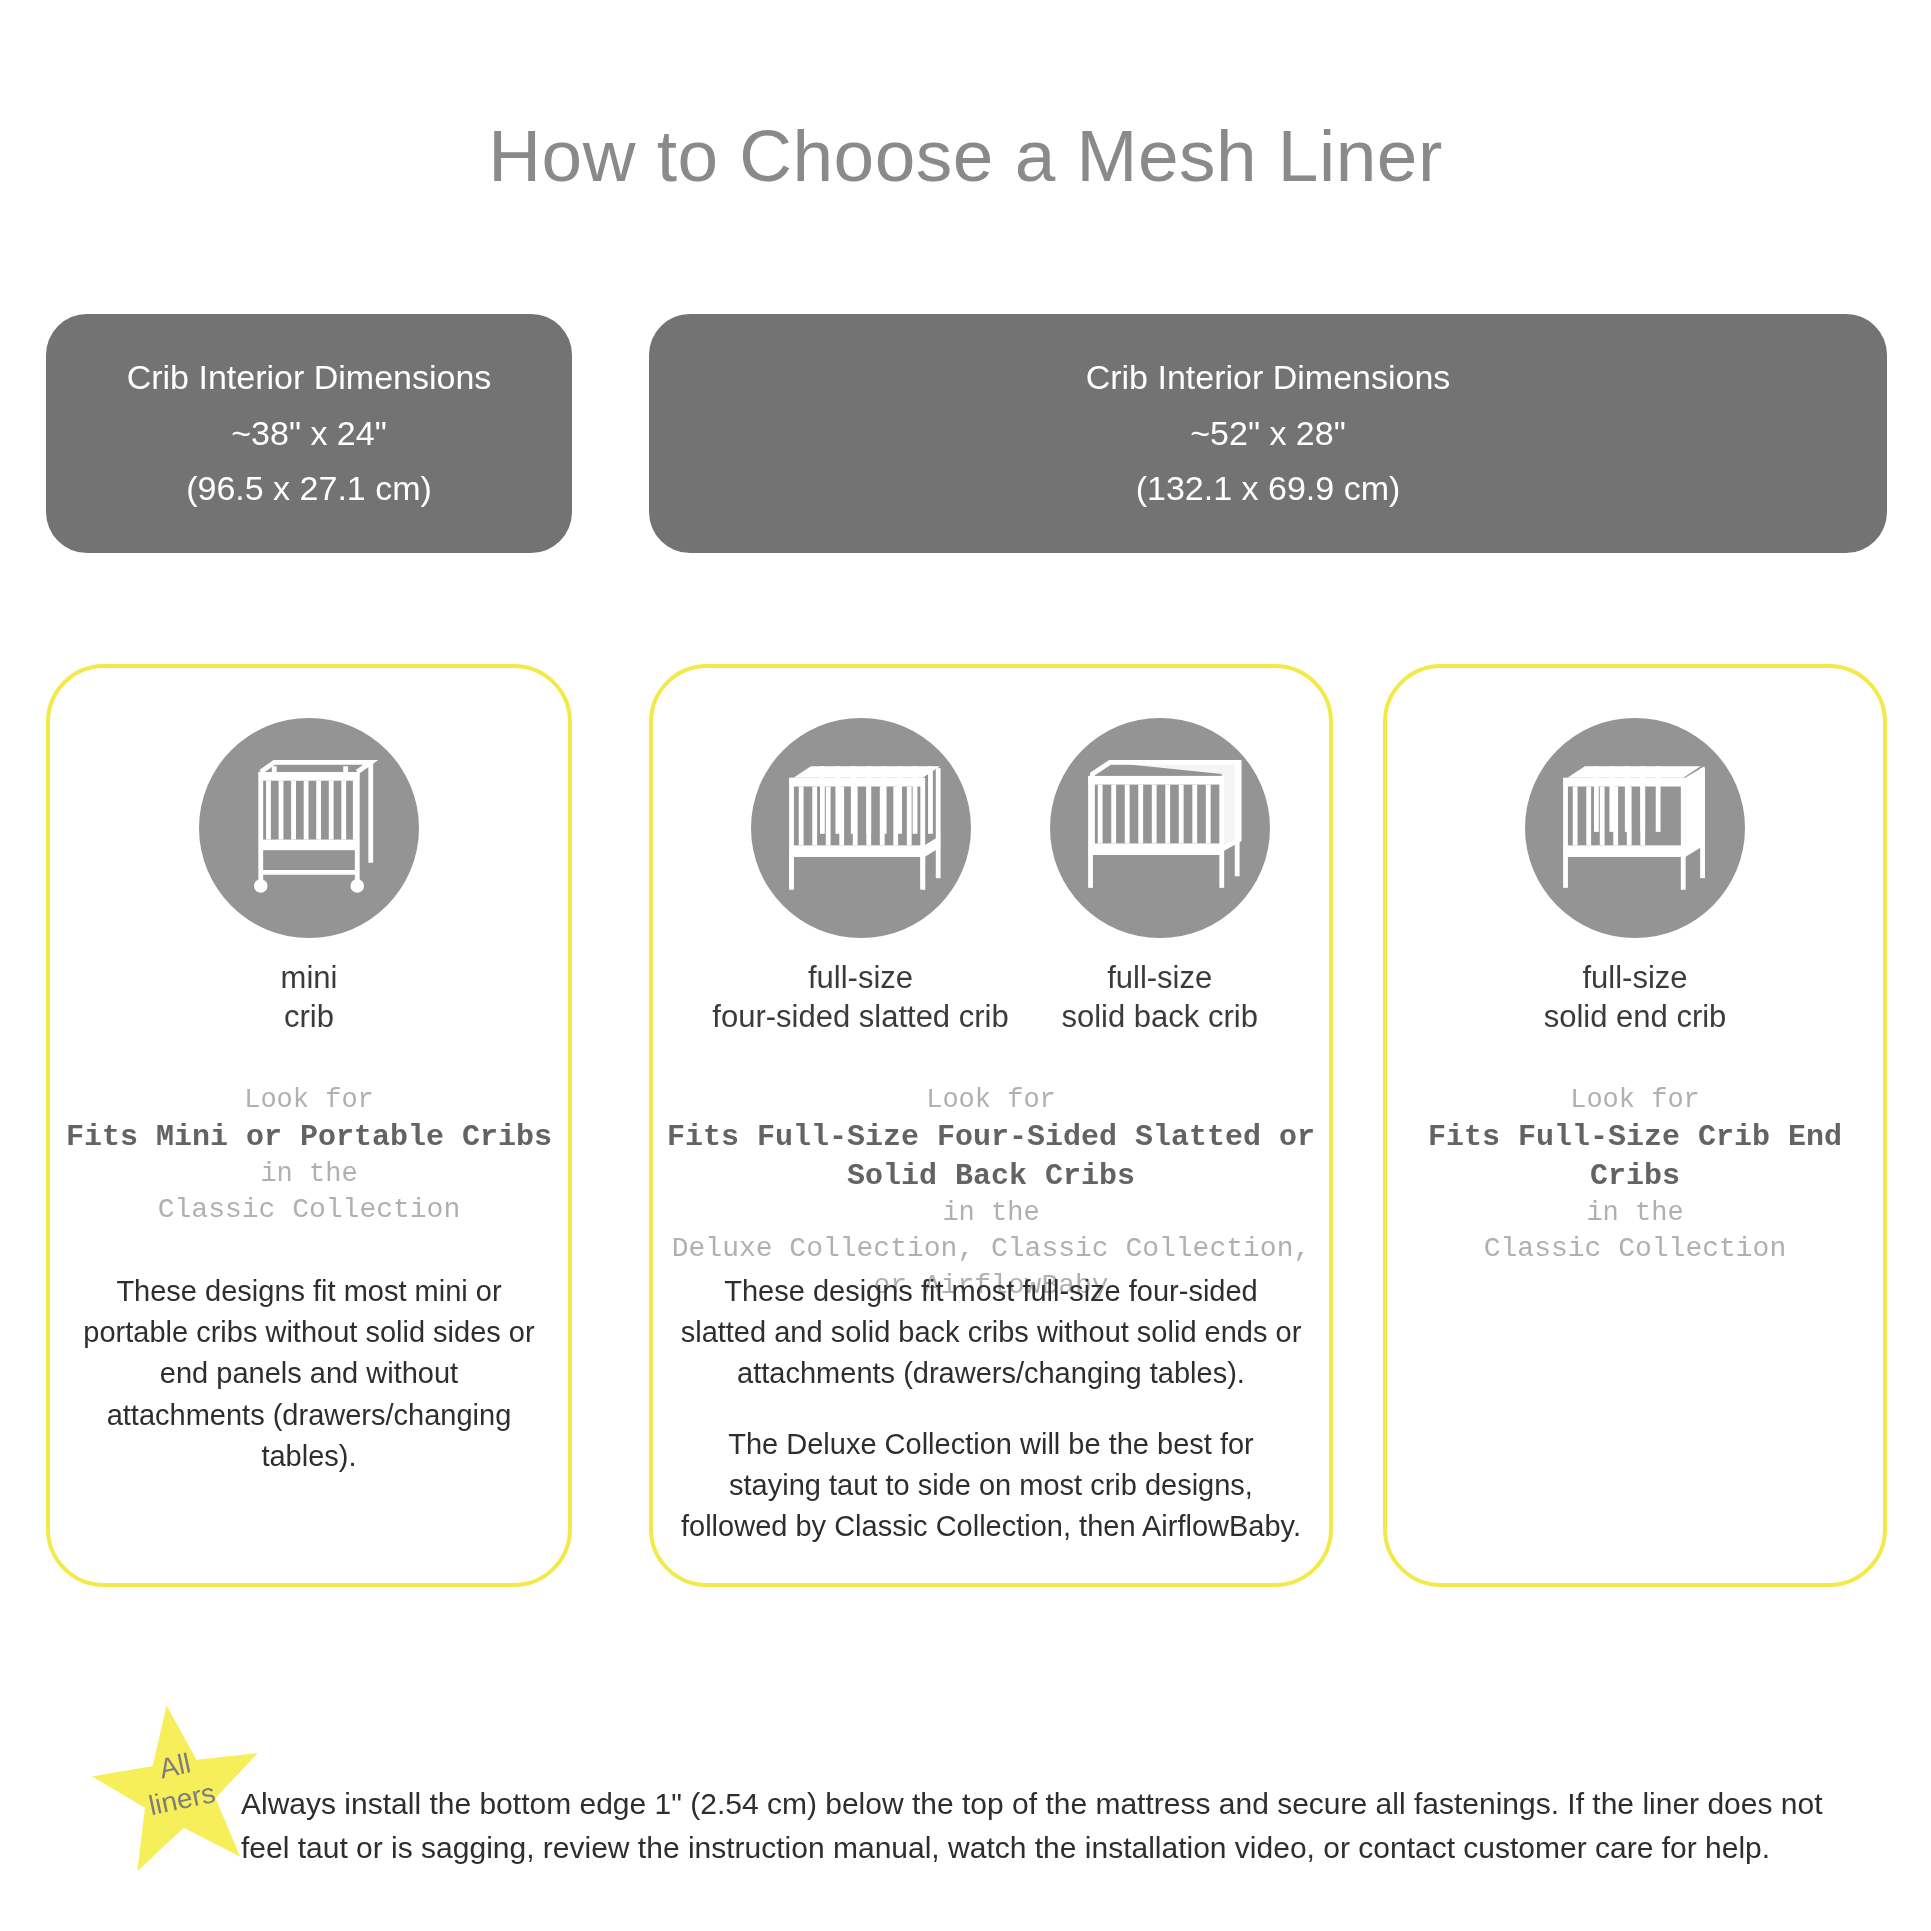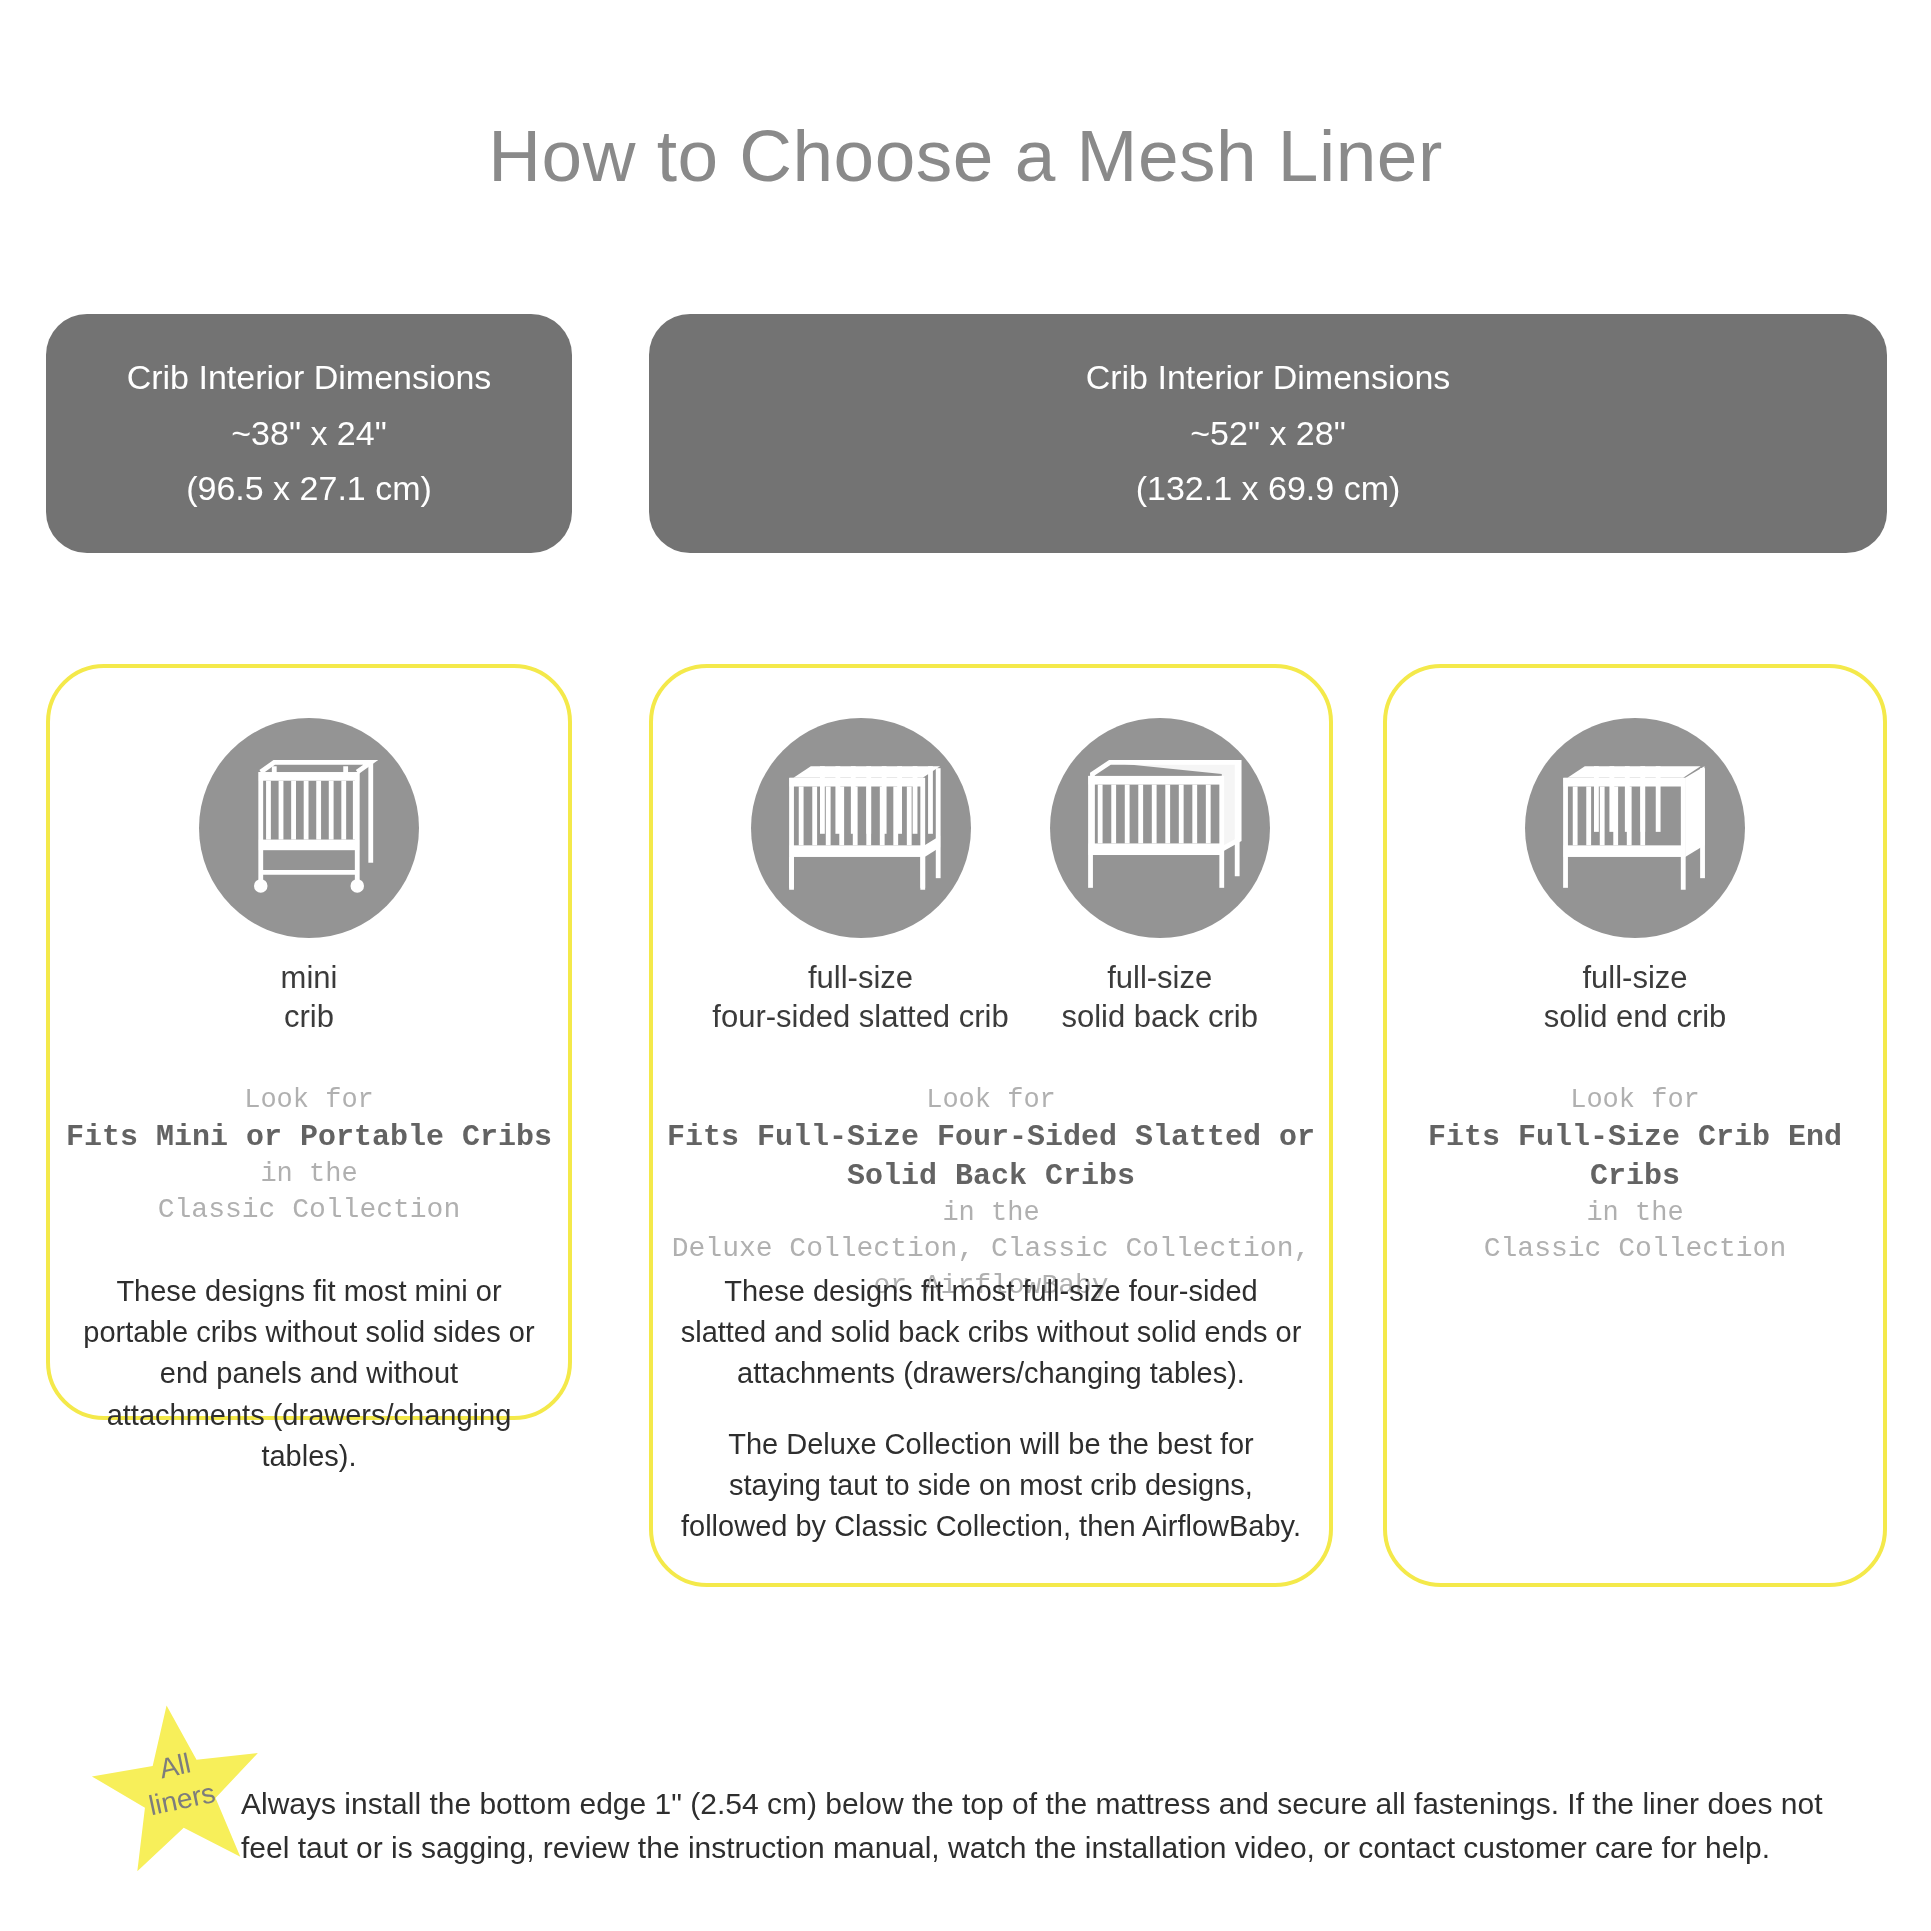"mini" #card-mini { height: 756px -> 923px }
